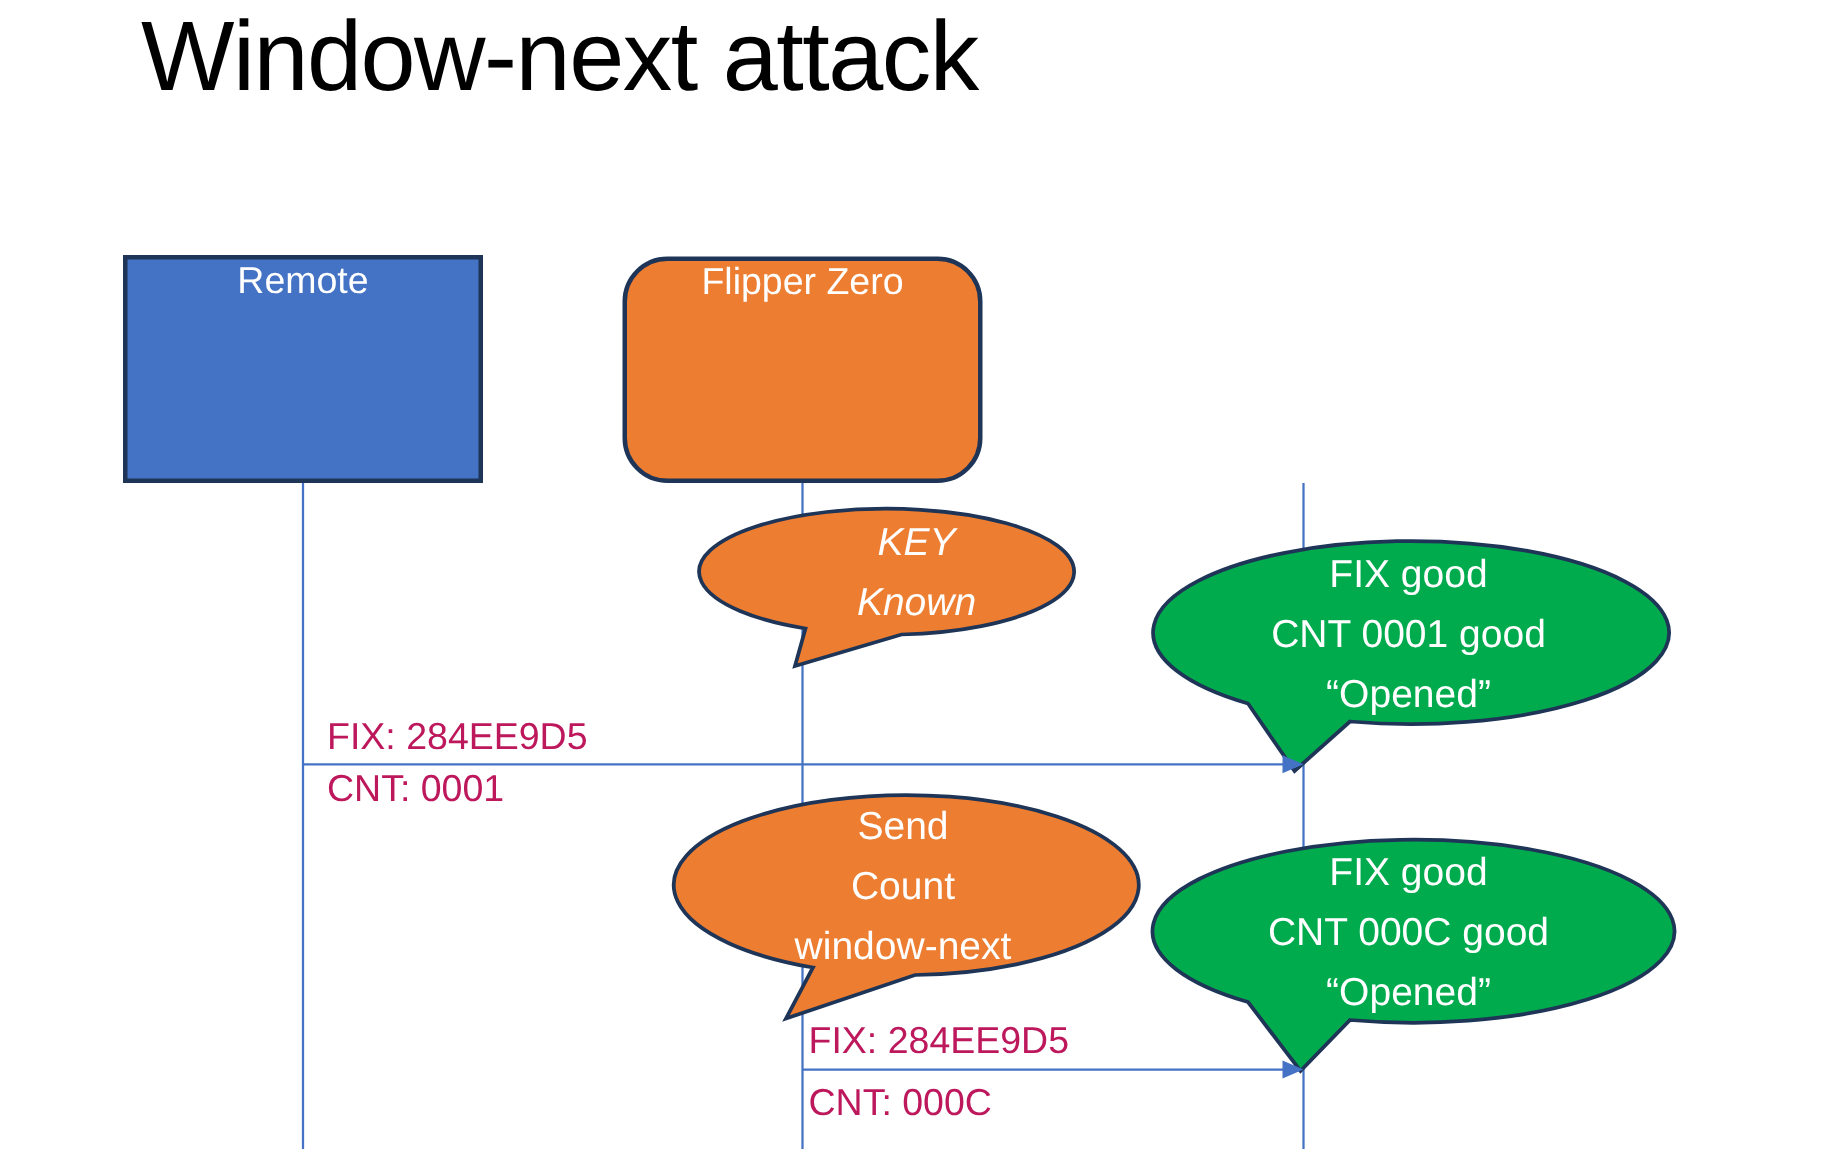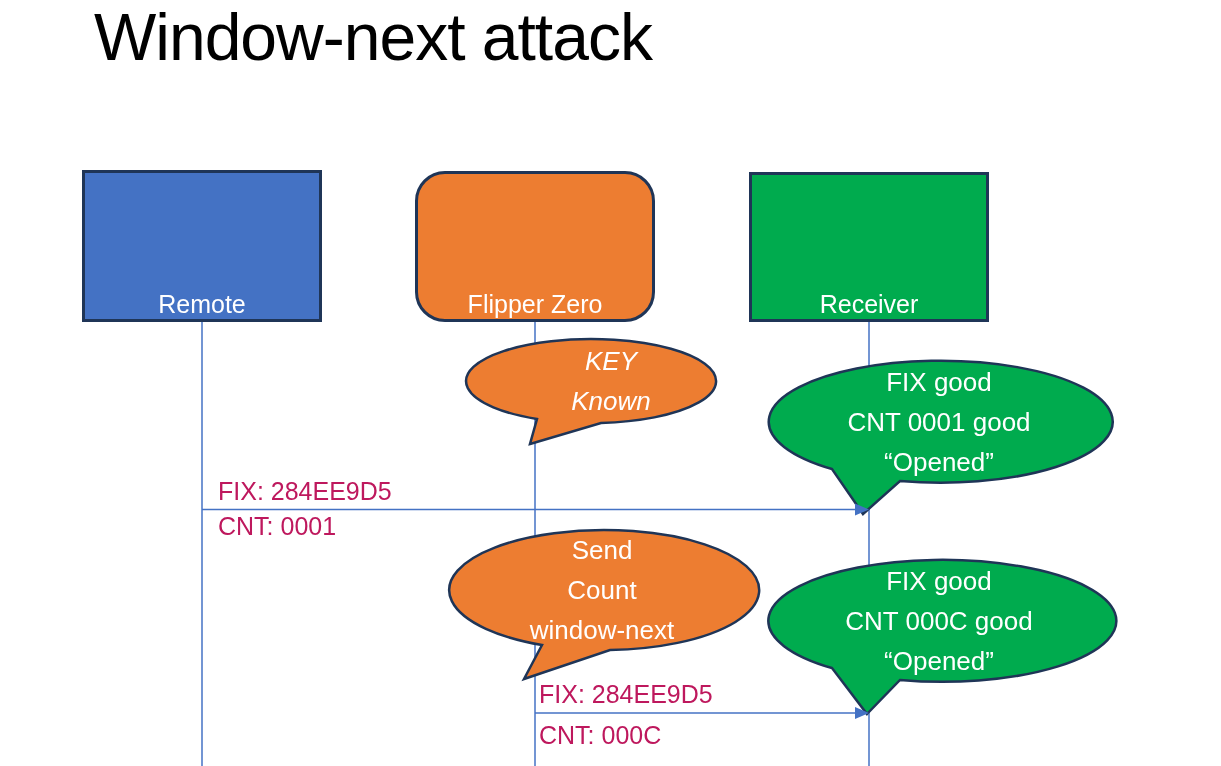"Remote" .actor { align-items: flex-end -> flex-start }
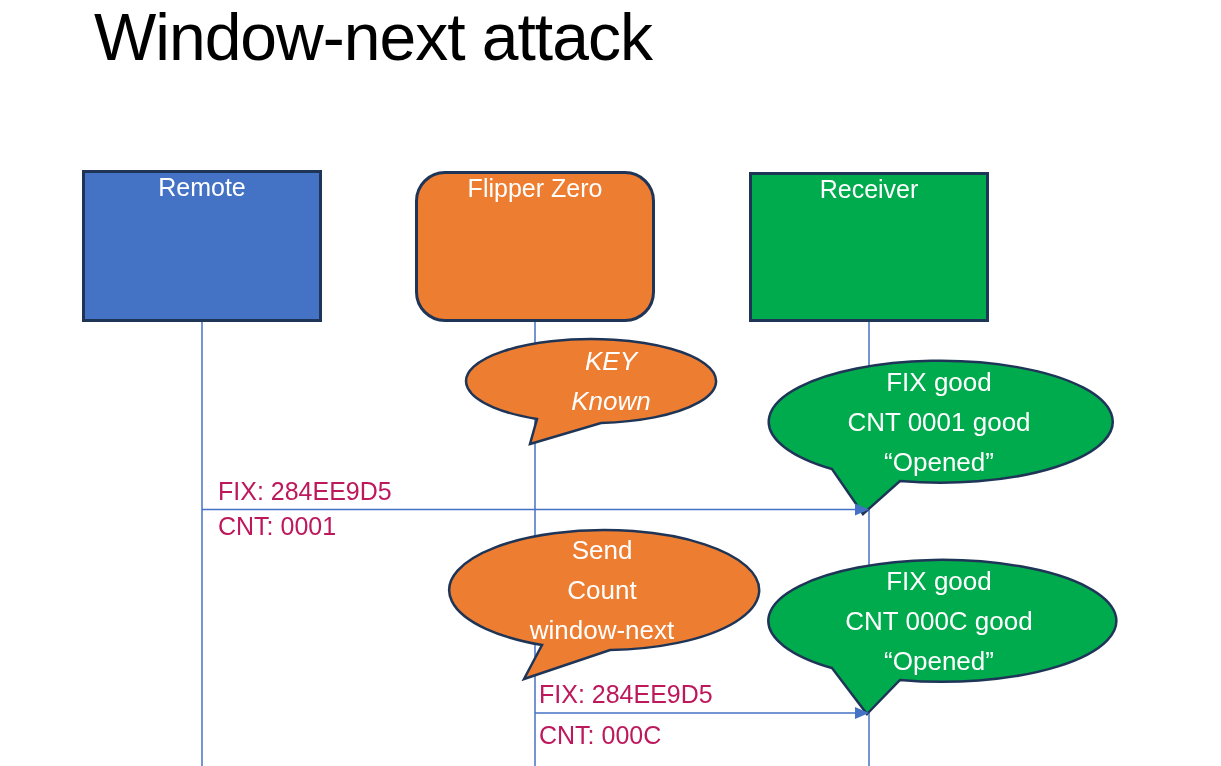"Receiver" div.actor { html: <div> <span>Receiver</span> </div> -> none }
